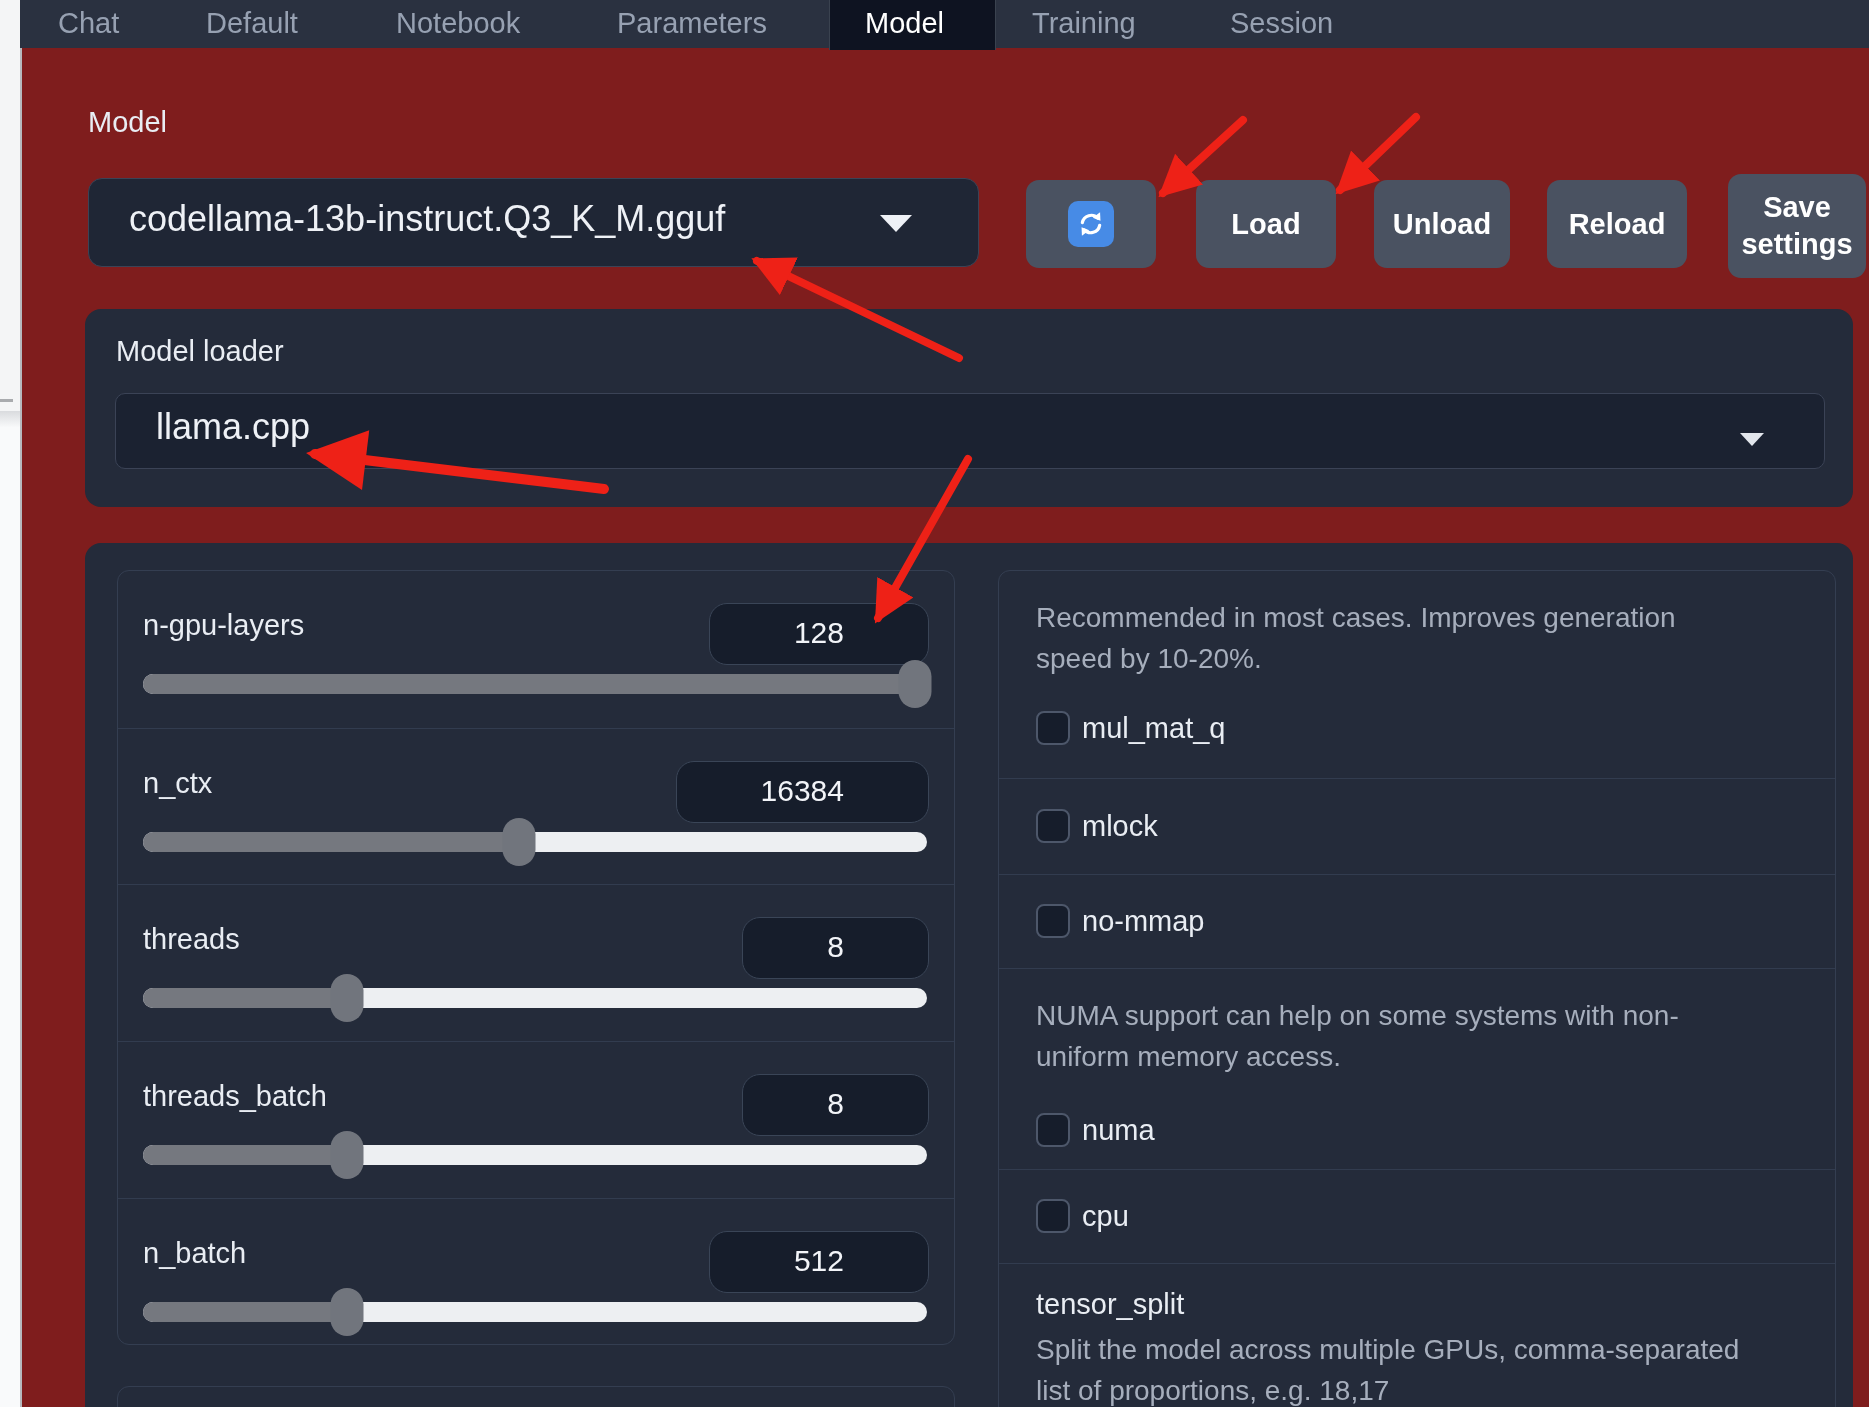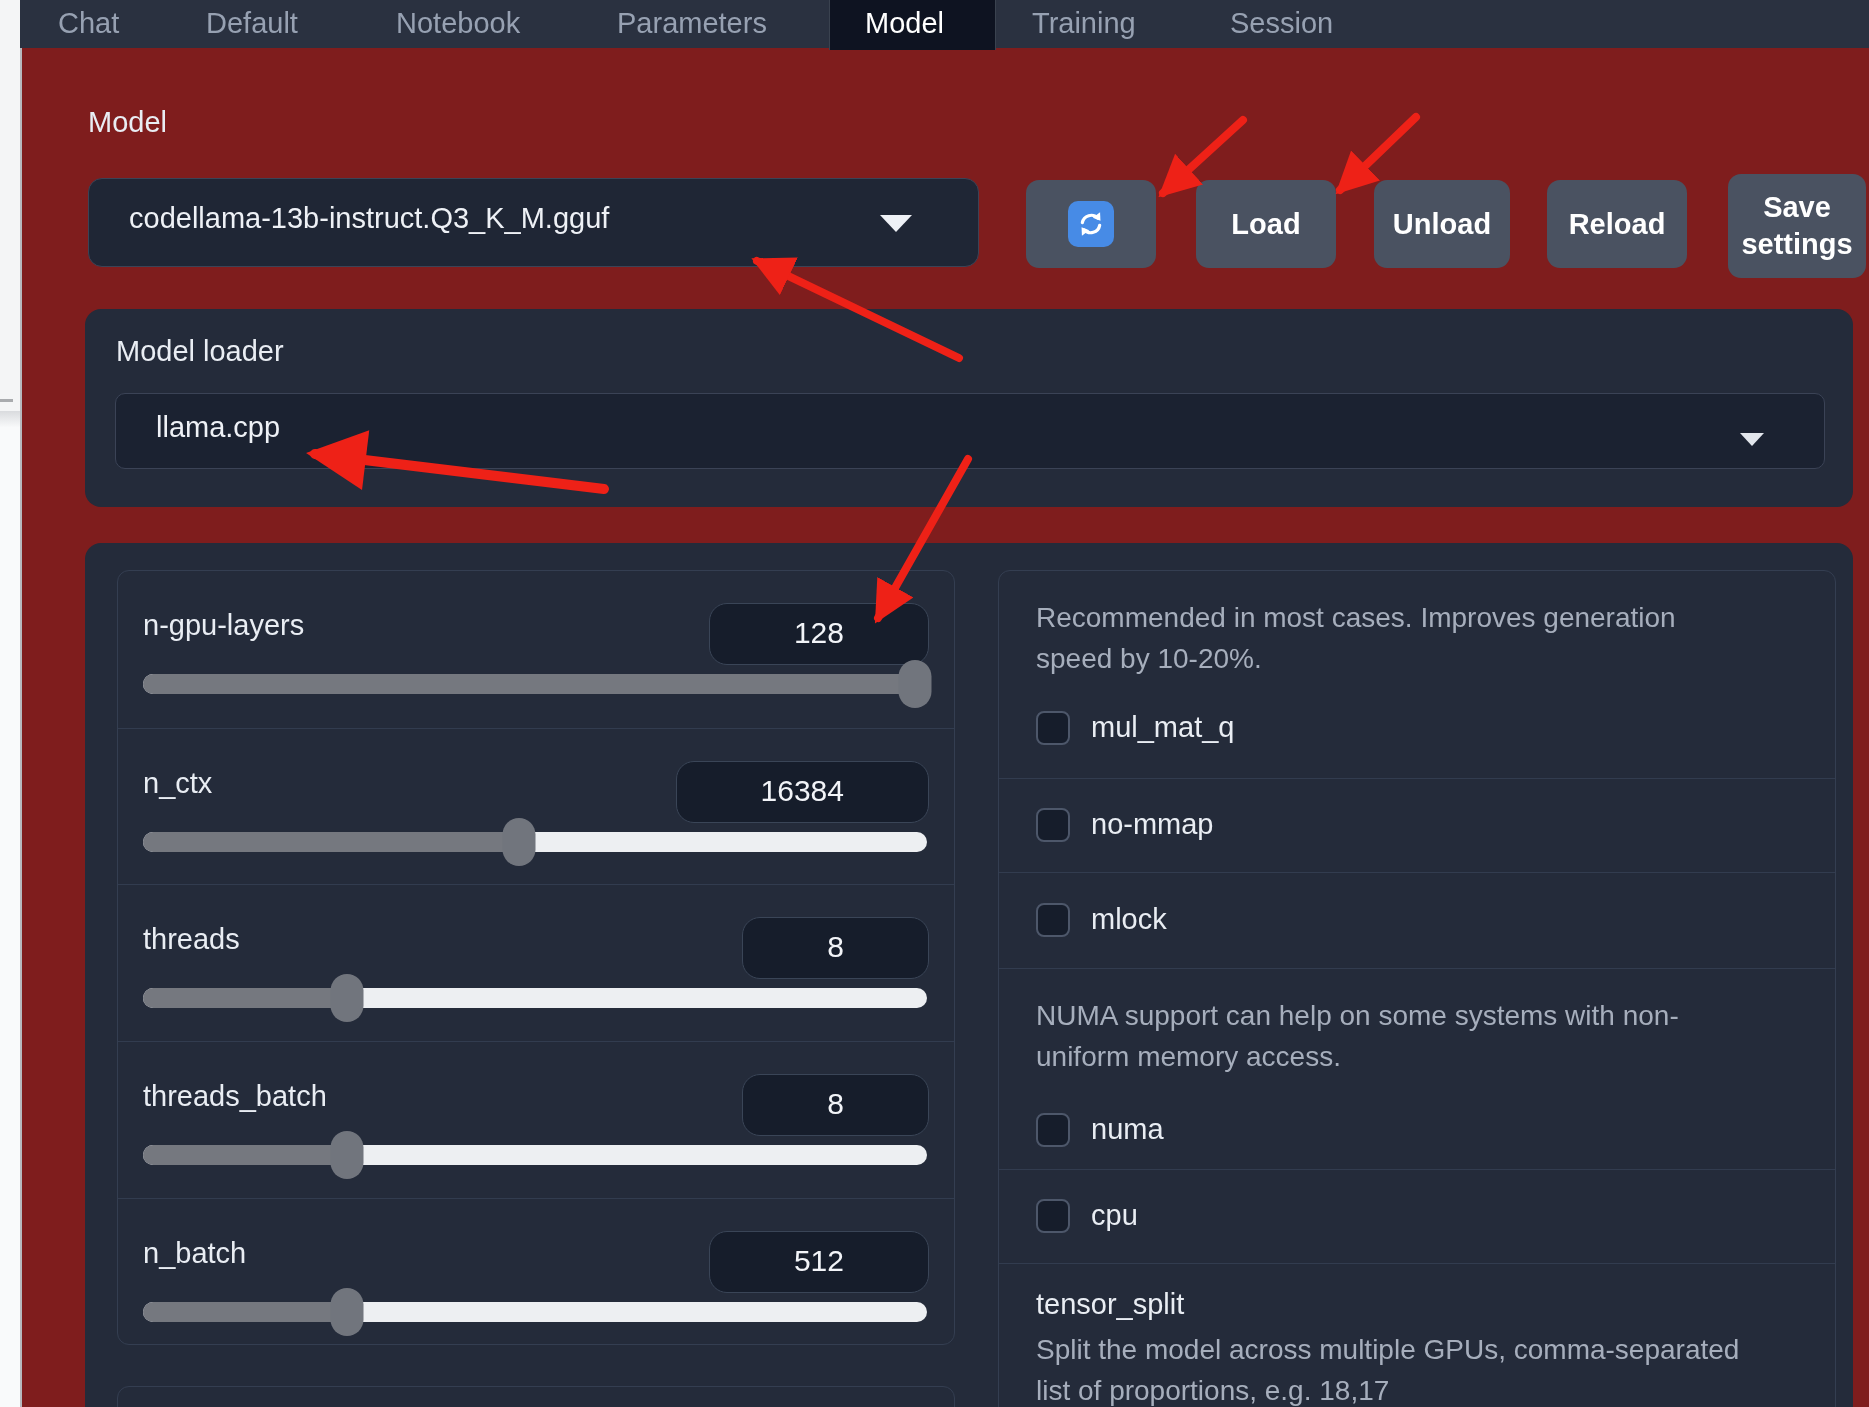"codellama-13b-instruct.Q3_K_M.gguf" .dd .val { font-size: 29px -> 36px }
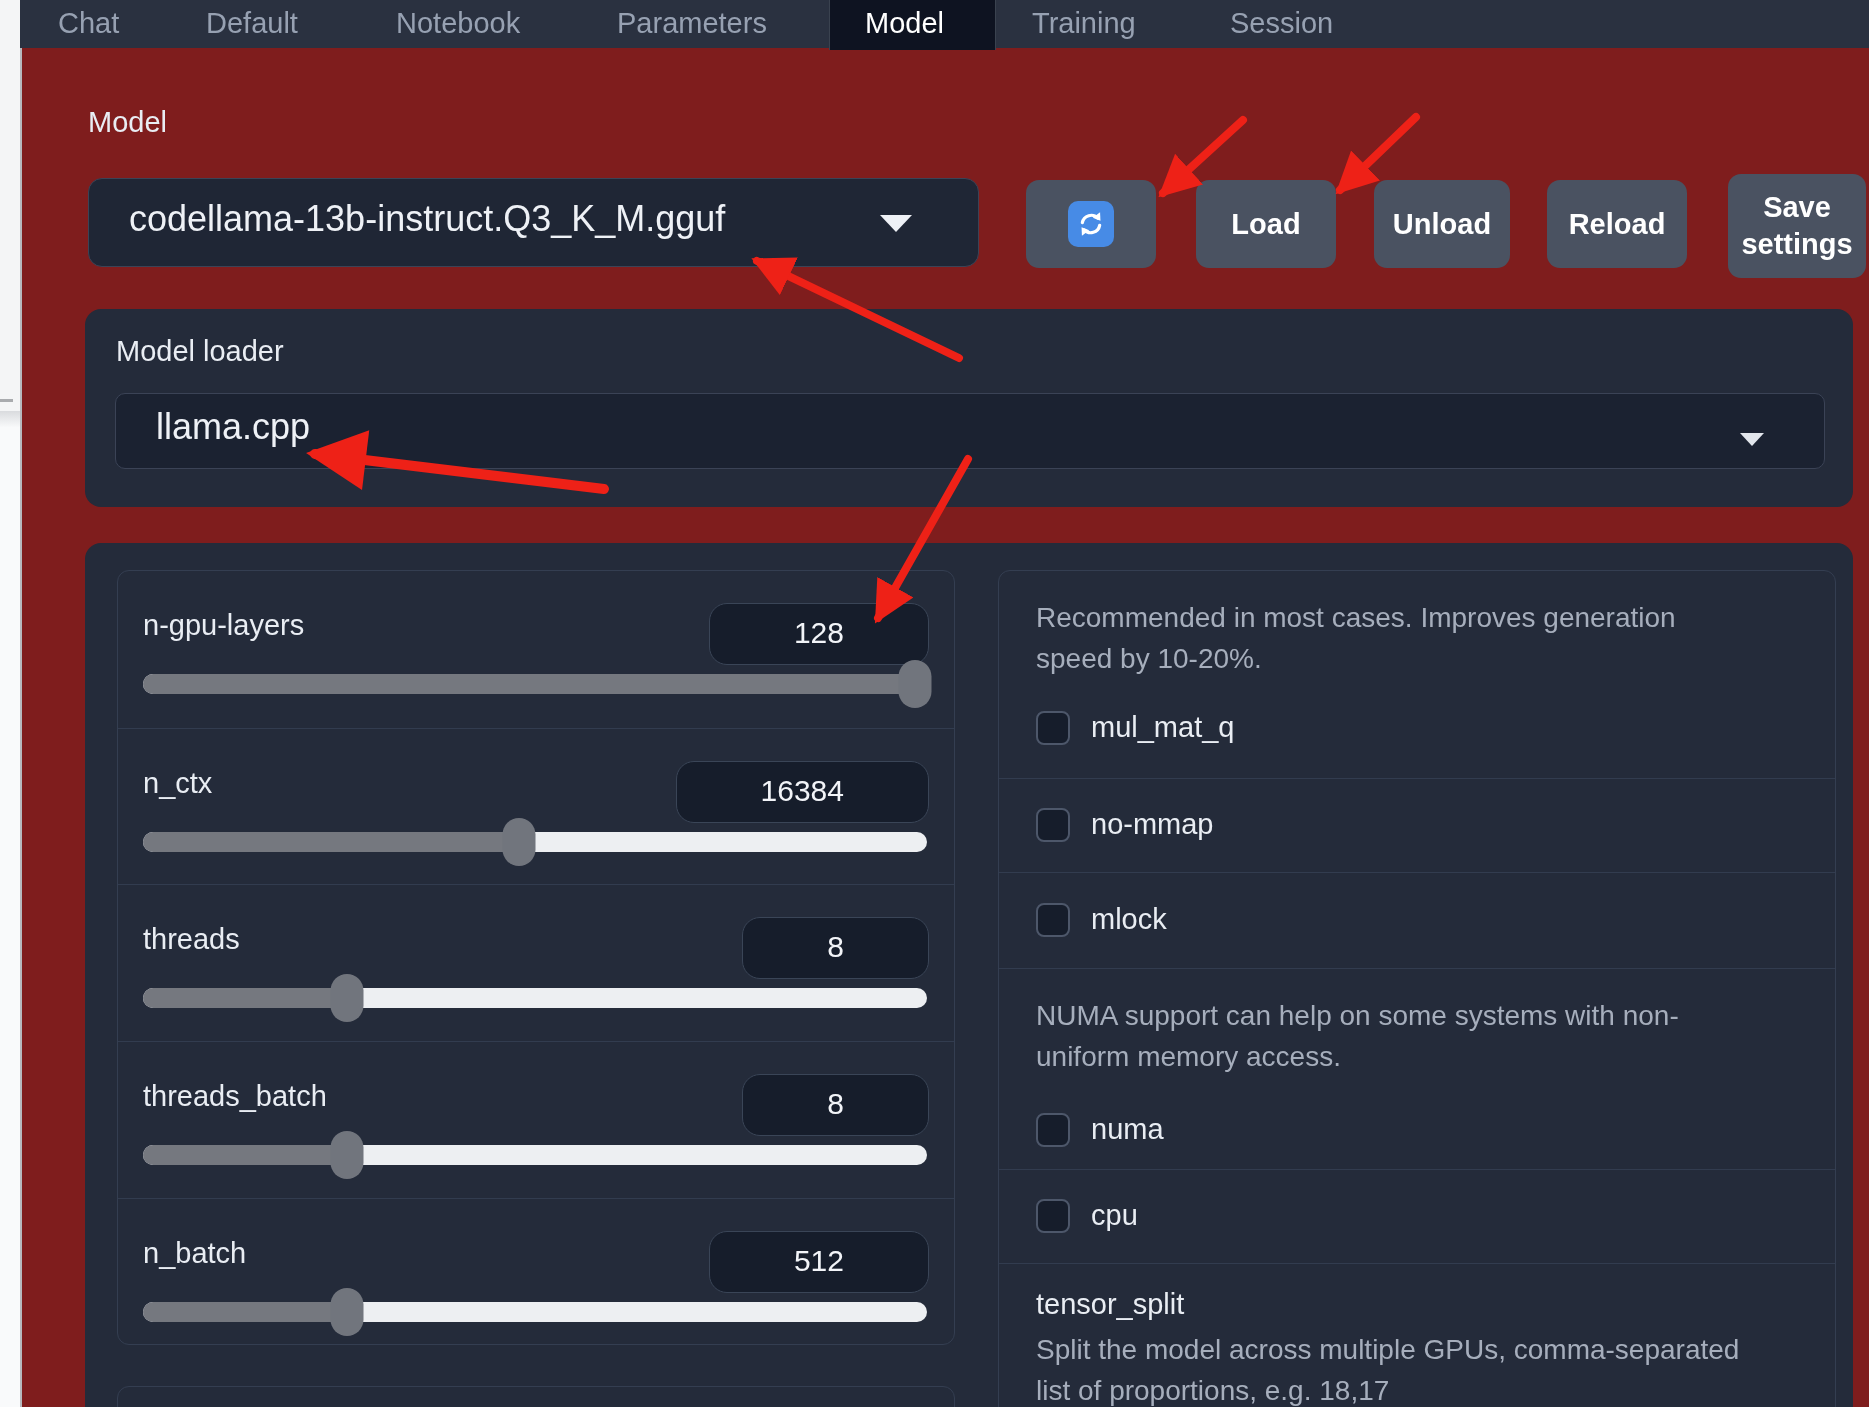"mul_mat_q" .cbrow { align-items: none -> center; gap: 21px -> 12px }
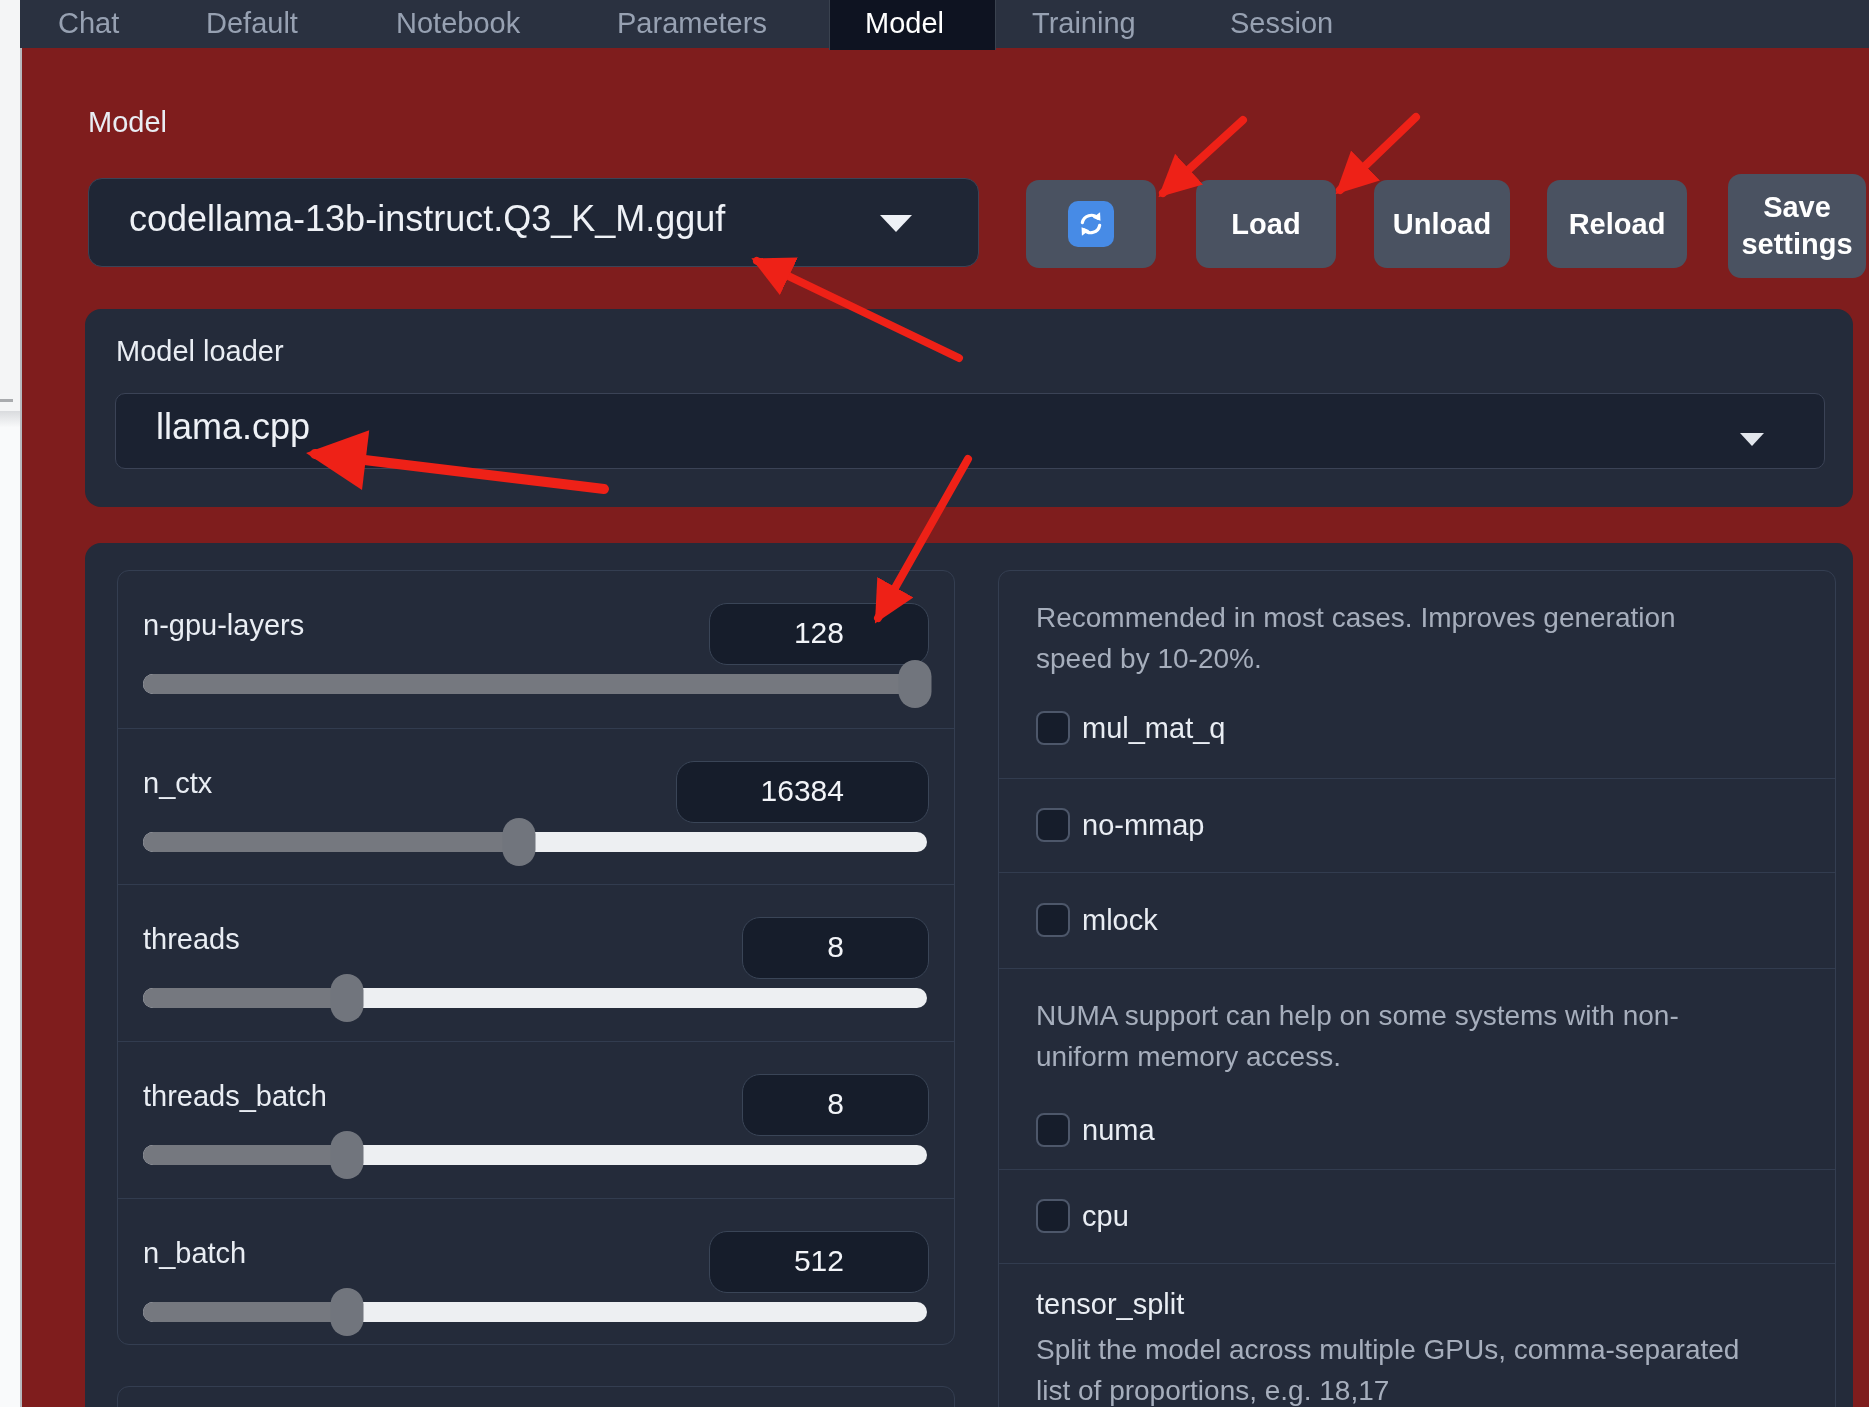"no-mmap" div.sec { order: before "mlock" -> after "mlock" }
